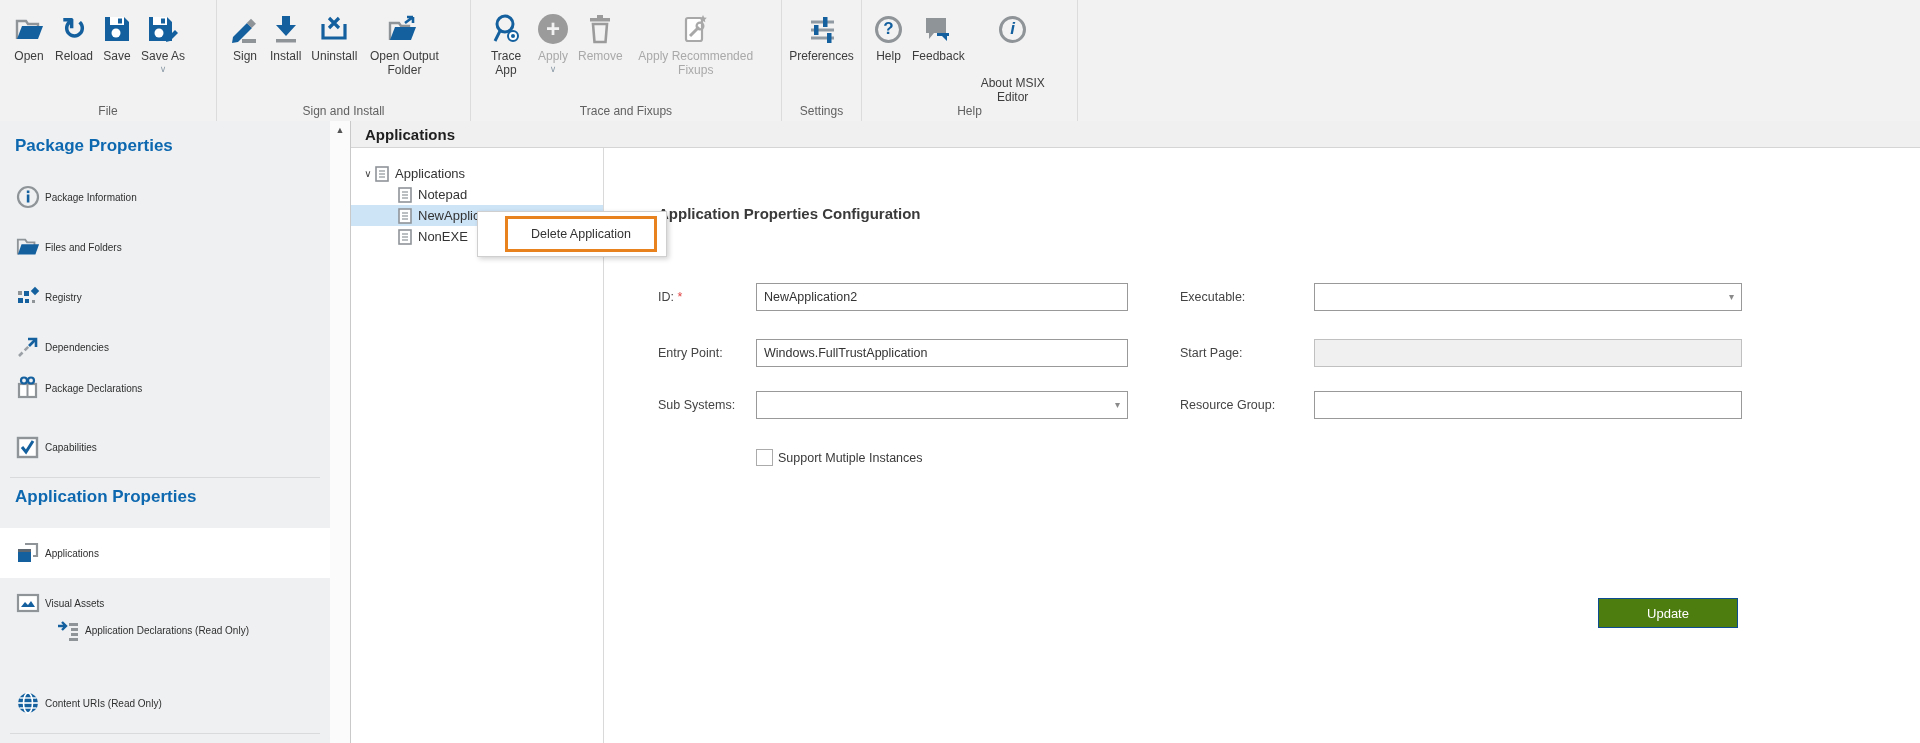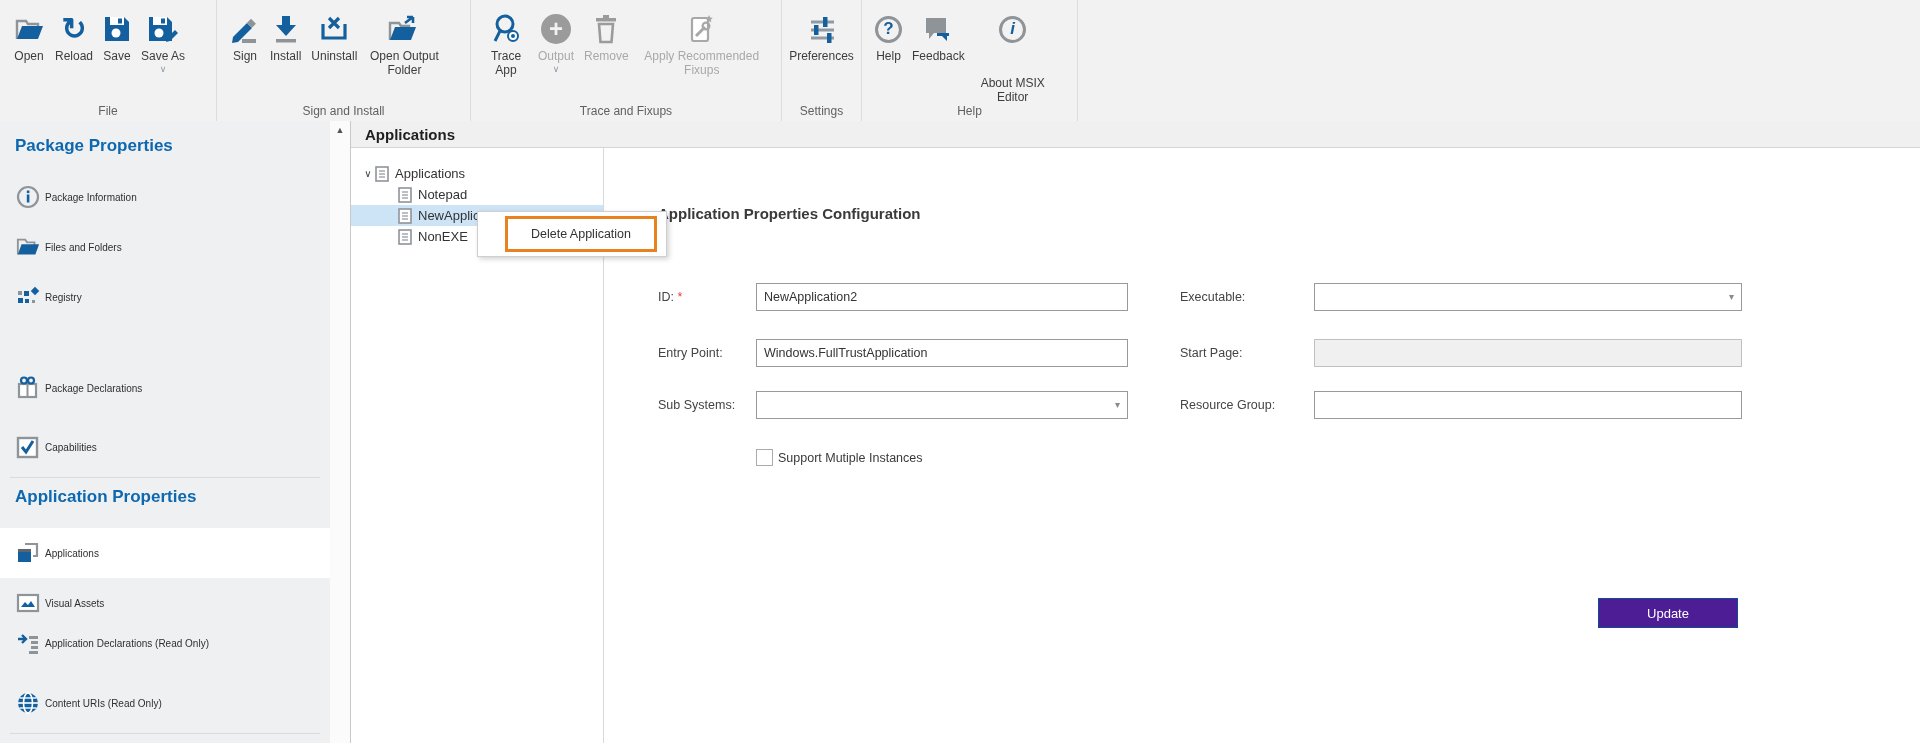"Output" span.rlabel { text: Output -> Apply }
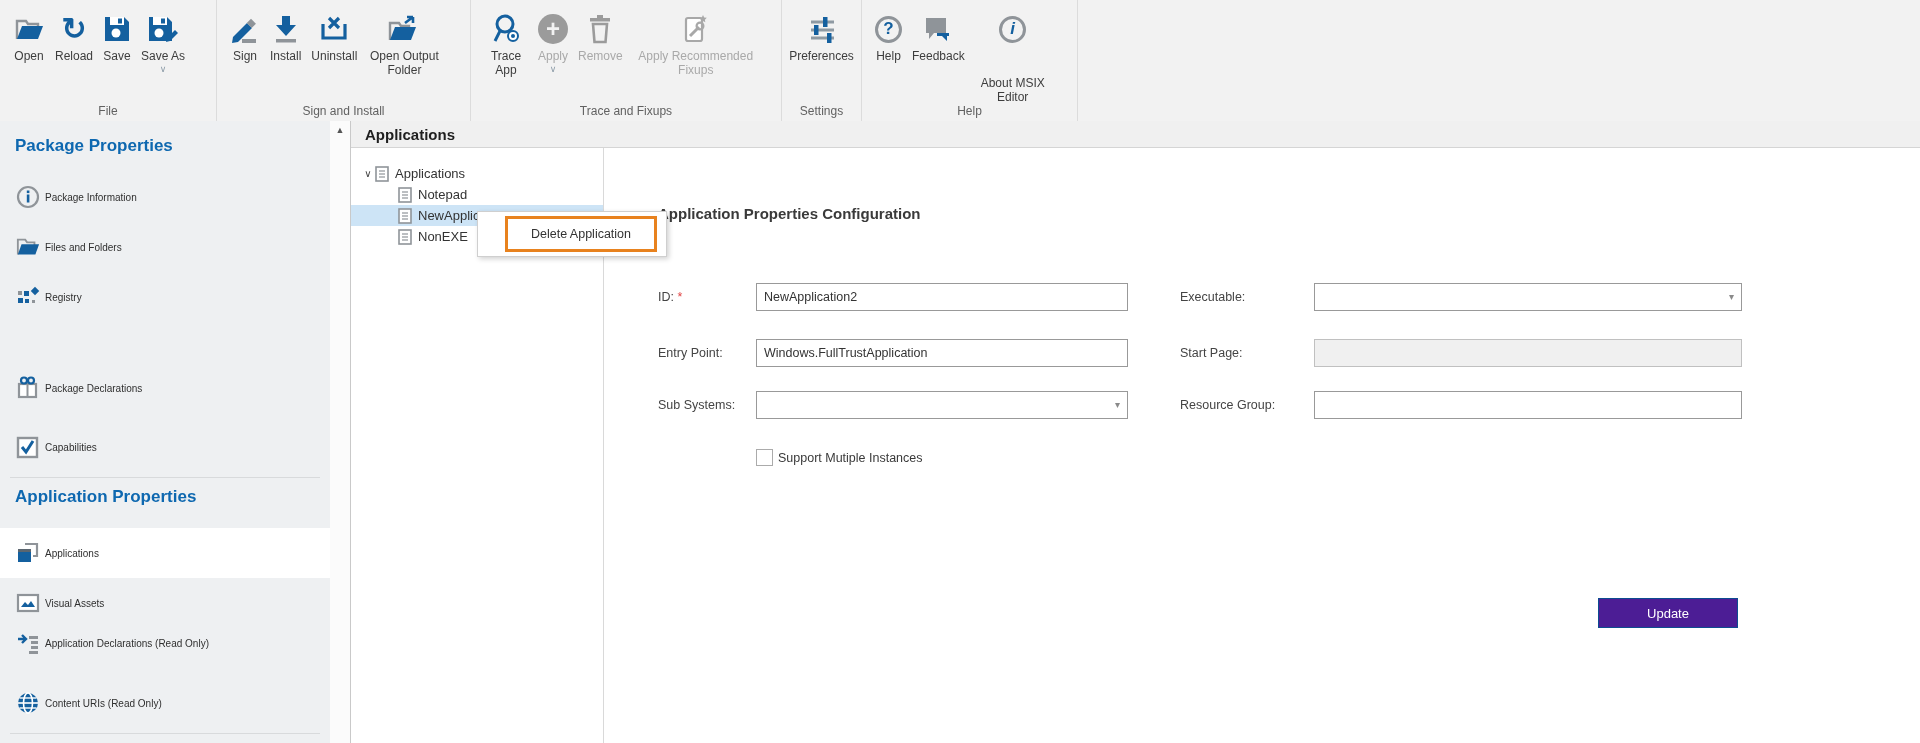"Dependencies" div.side-item { html: none -> <div> <span> <svg> <line></line> <path></path> <line></line> </svg> </span> <span>Dependencies</span> </div> }
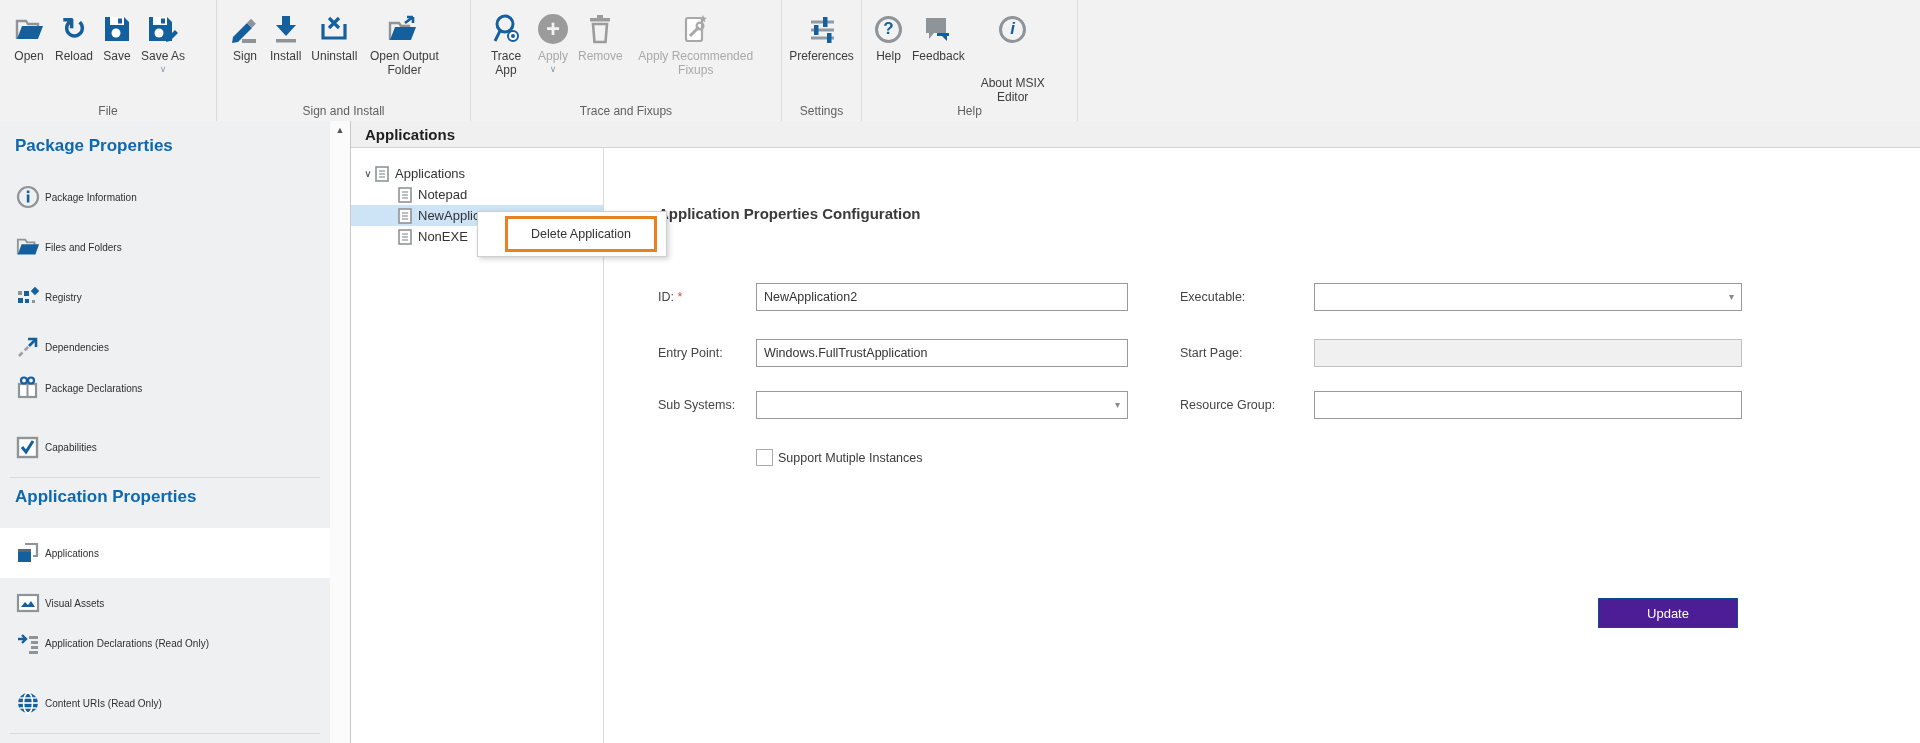"Update" .update-btn { background: #4c1d95 -> #4d7c0f }
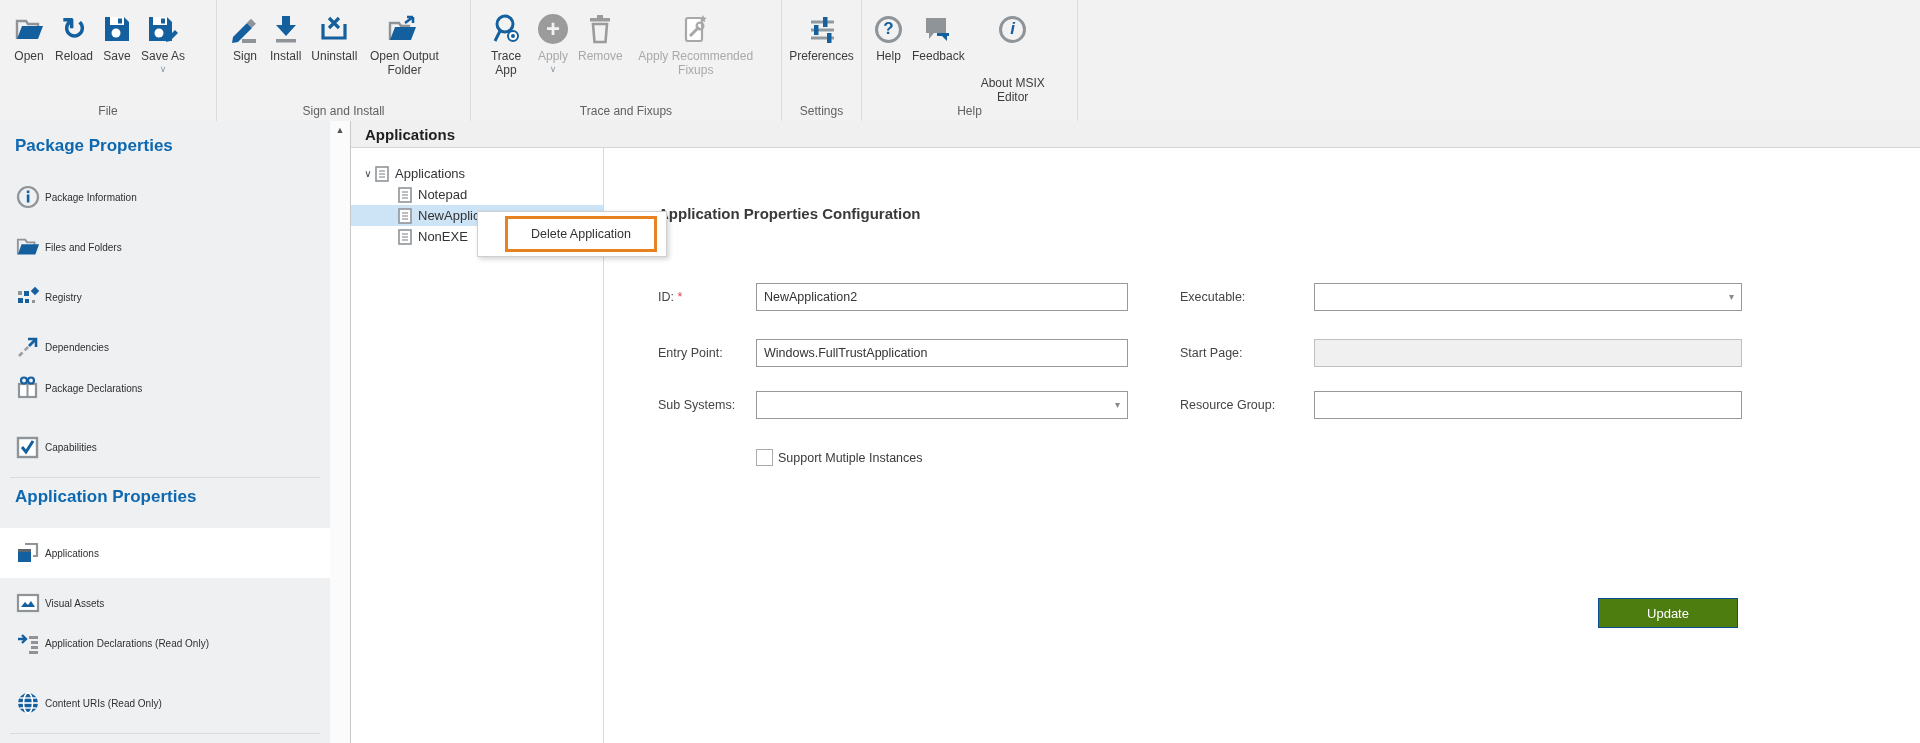"Application Declarations (Read Only)" div.side-item { margin-left: none -> 40px; top: 497px -> 484px }
